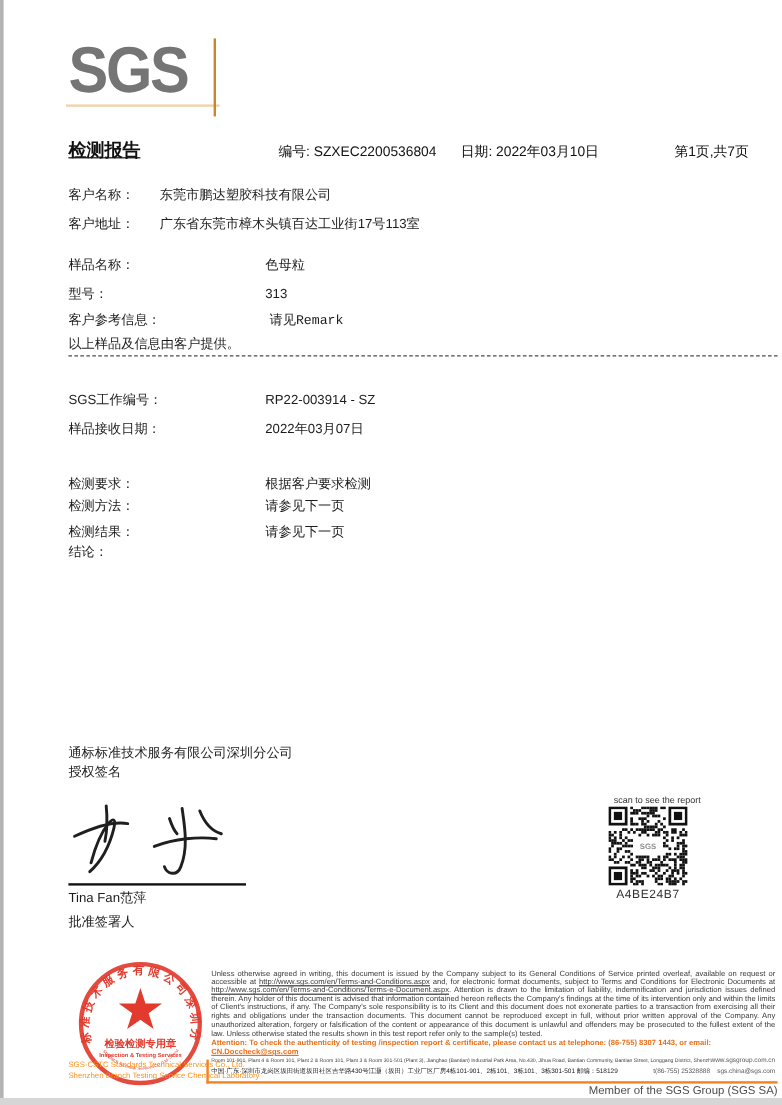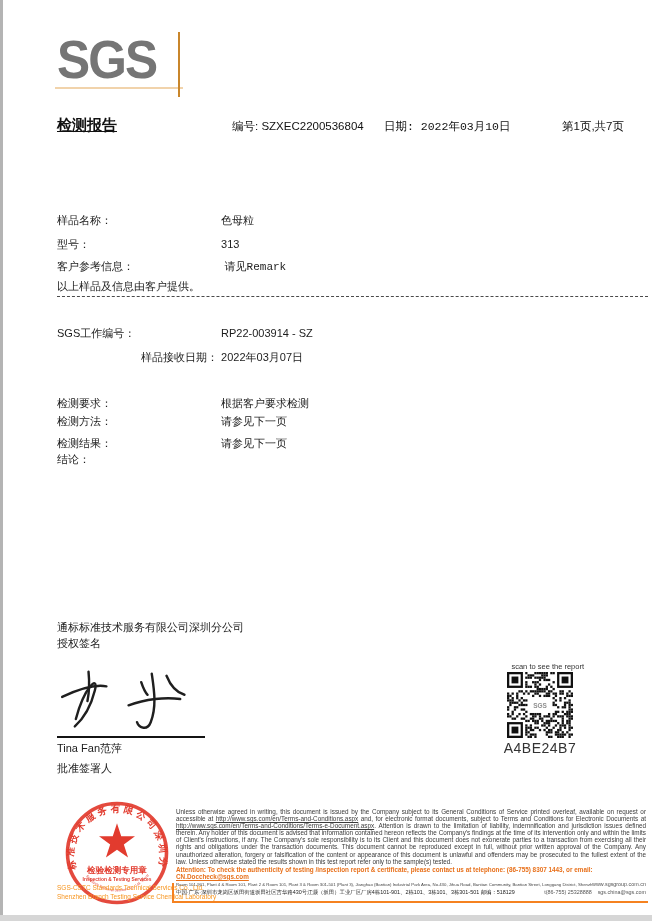"日期: 2022年03月10日" div.abs { font-family: Liberation Mono, monospace -> none }
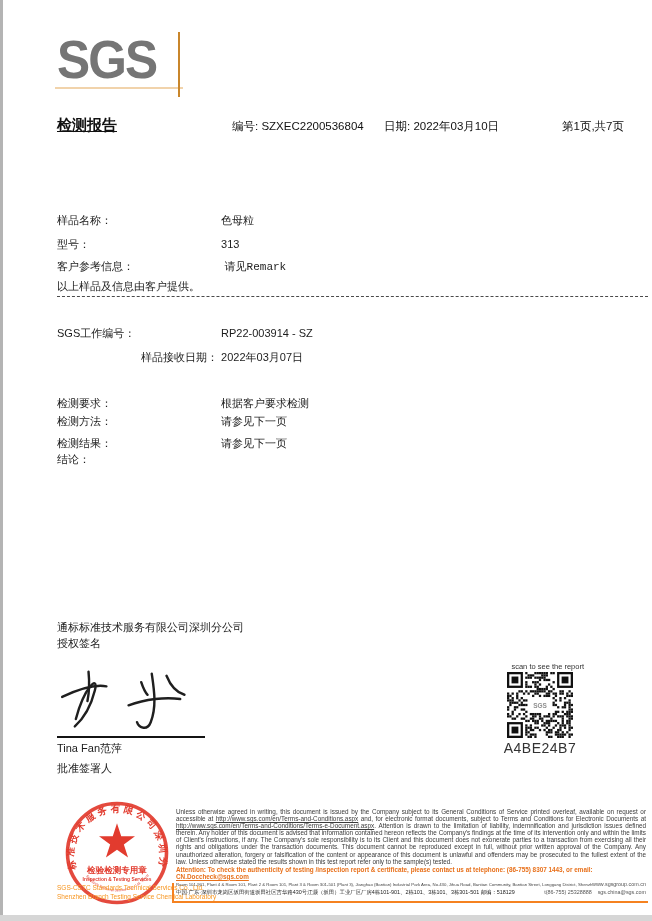"客户名称： 东莞市鹏达塑胶科技有限公司" div.row { html: none -> <div> <span>客户名称：</span> <span>东莞市鹏达塑胶科技有限公司</span> </div> }
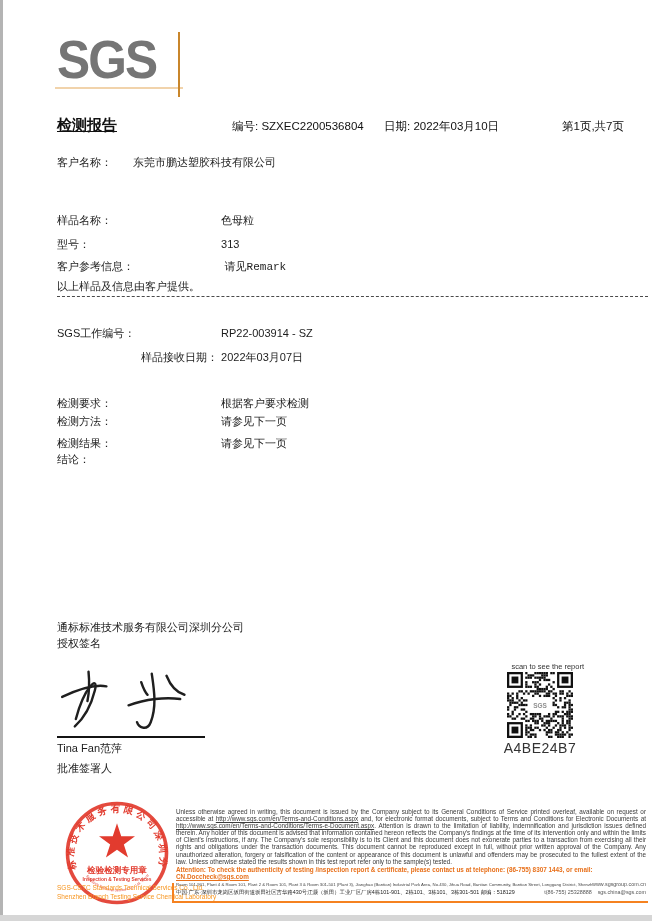"客户地址： 广东省东莞市樟木头镇百达工业街17号113室" div.row { html: none -> <div> <span>客户地址：</span> <span>广东省东莞市樟木头镇百达工业街17号113室</span> </div> }
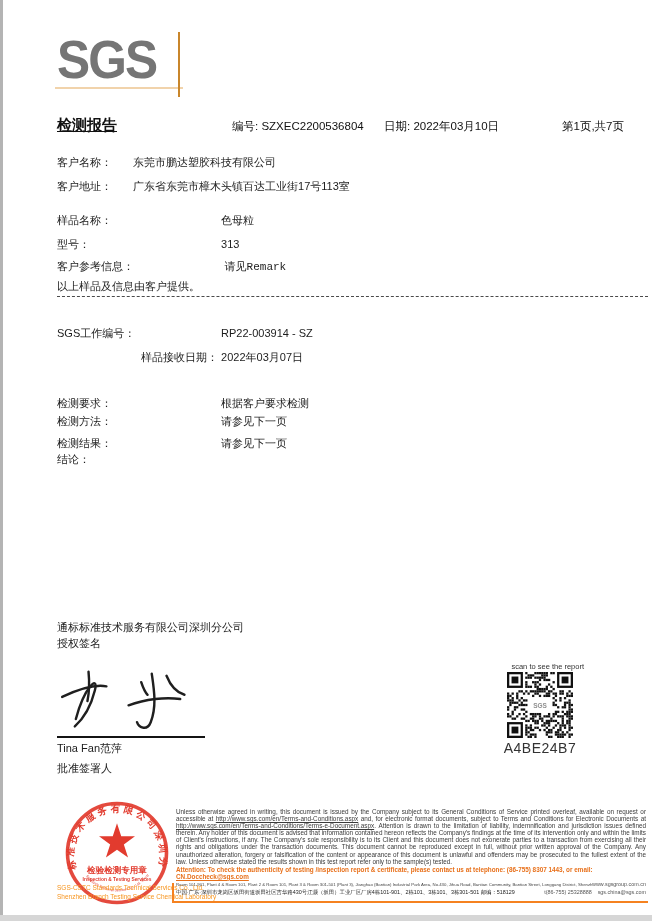"样品接收日期： 2022年03月07日" div.row { text-align: right -> none }
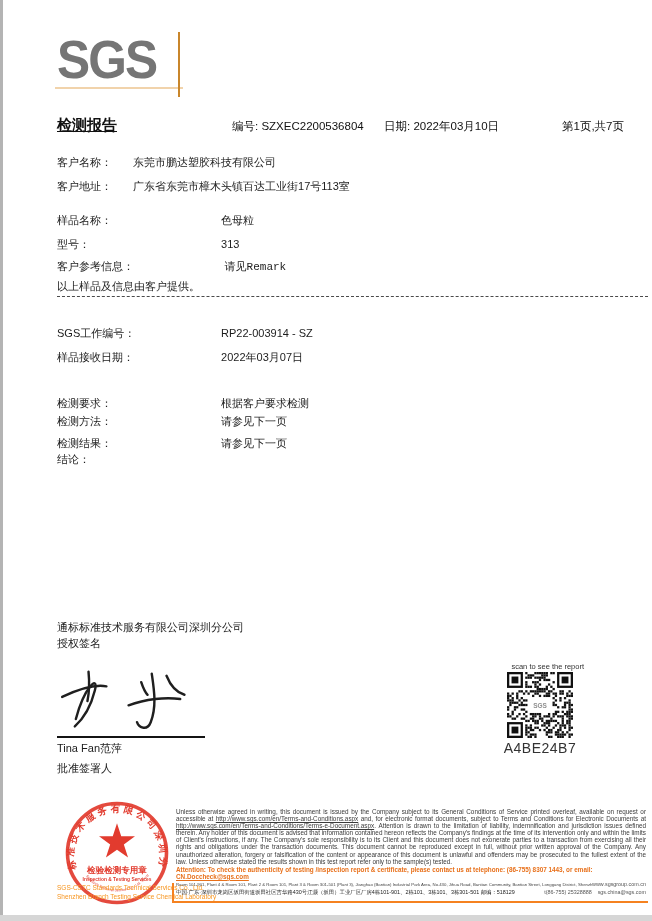"A4BE24B7" .qr-code-text { font-size: 14px -> 10px }
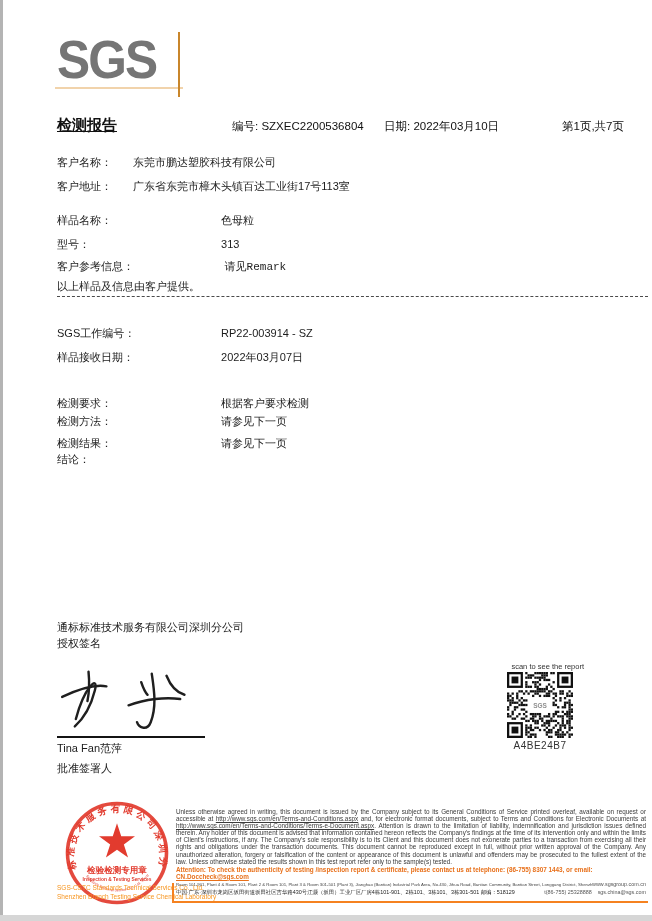"Member of the SGS Group" div.member { html: none -> <div>Member of the SGS Group (SGS SA)</div> }
